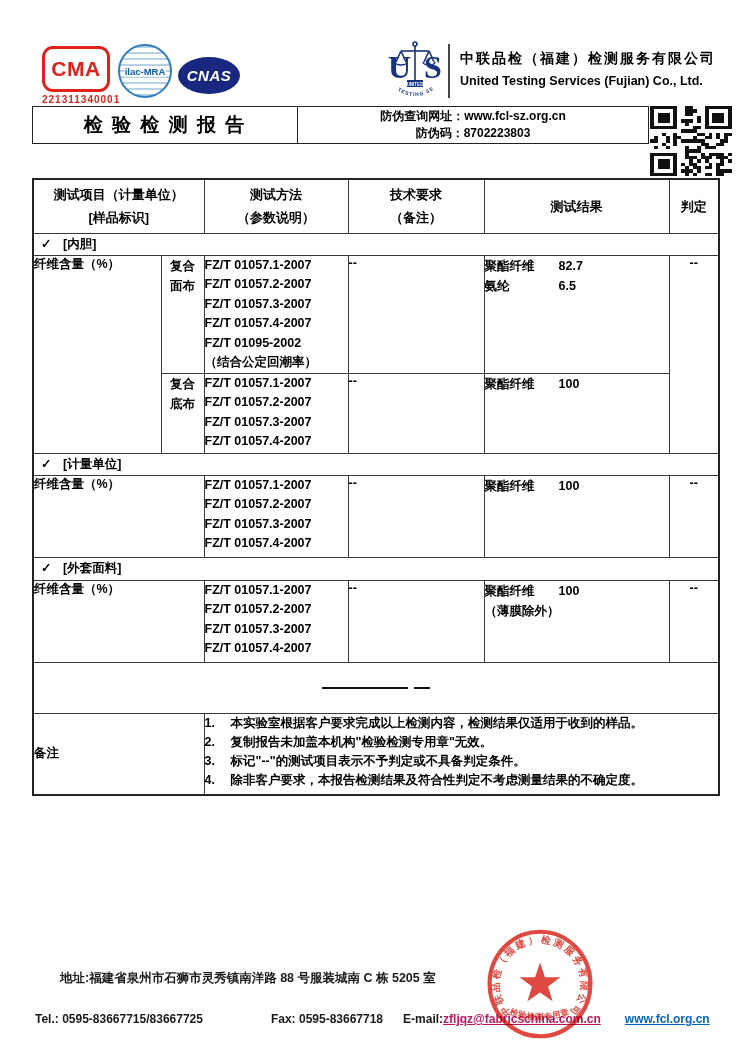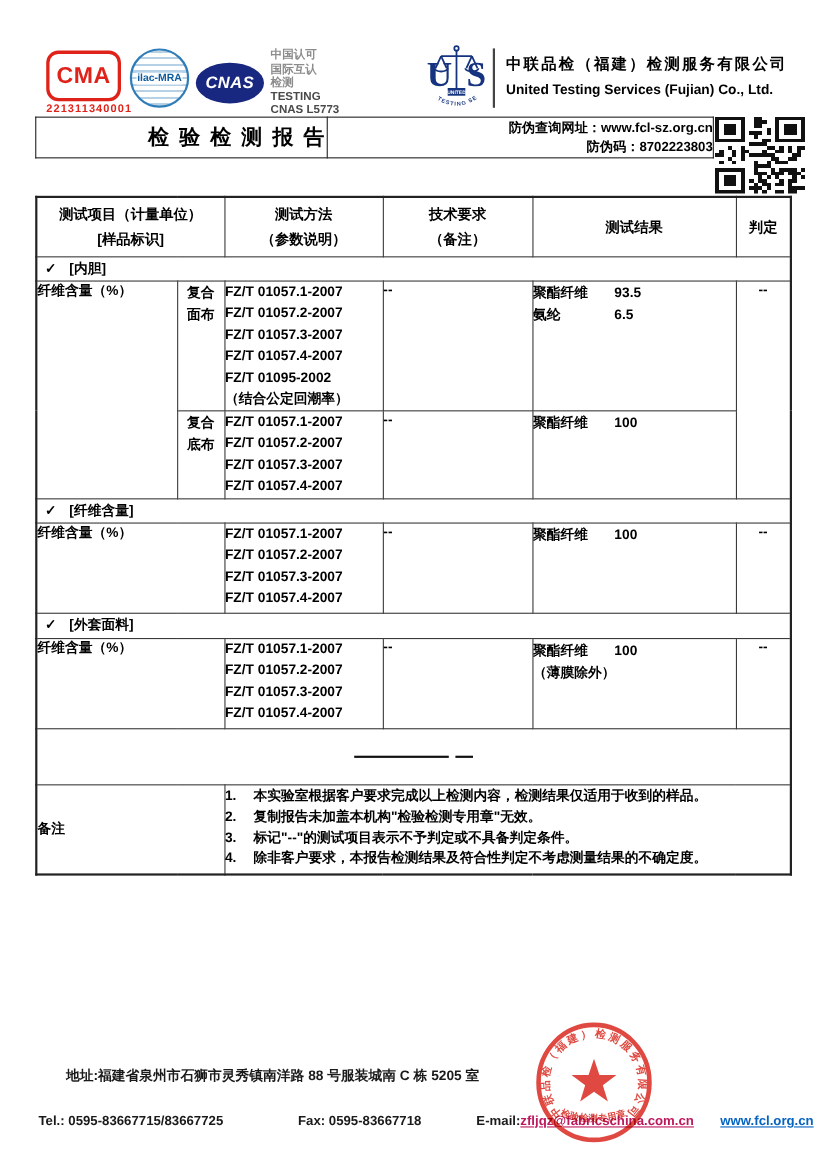"中国认可" div.accred { html: <div> <div>中国认可</div> <div>国际互认</div> <div>检测</div> <div>TESTING</div> <div>CNAS L5773</div> </div> -> none }
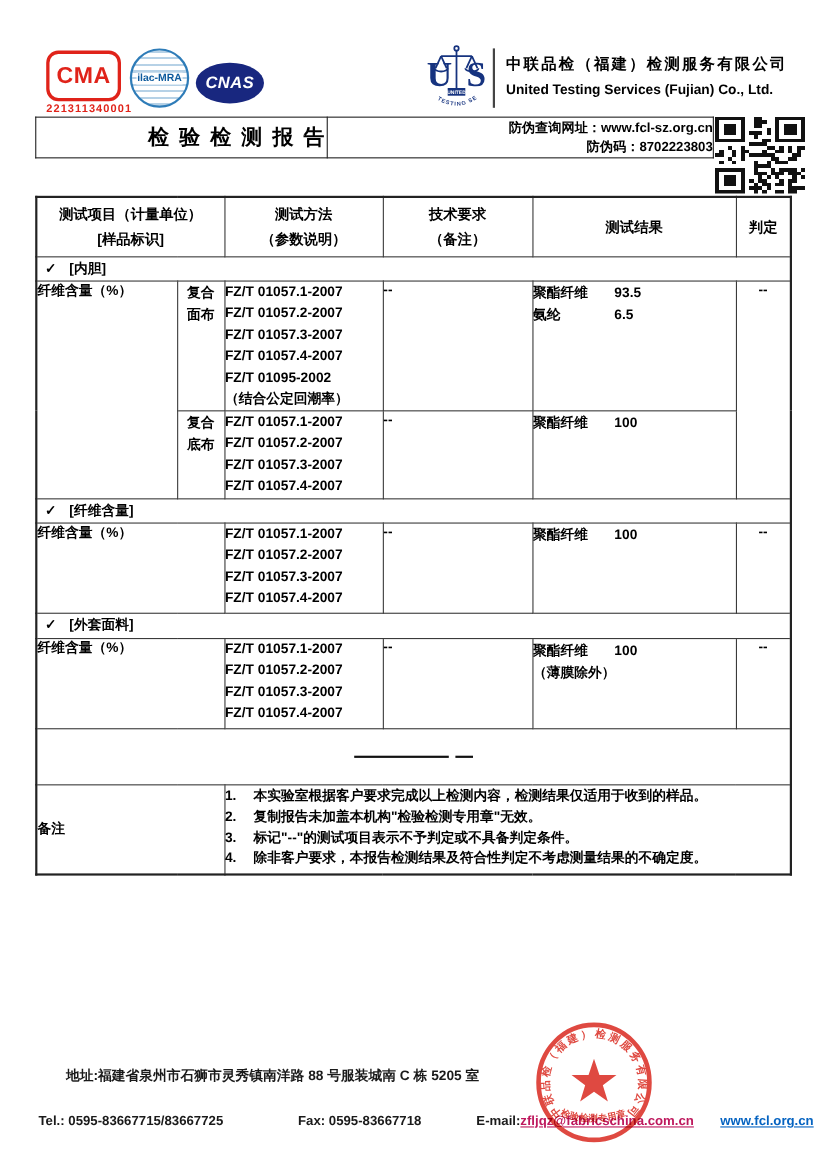"检 验 检 测 报" .title-table td { text-align: right -> center }
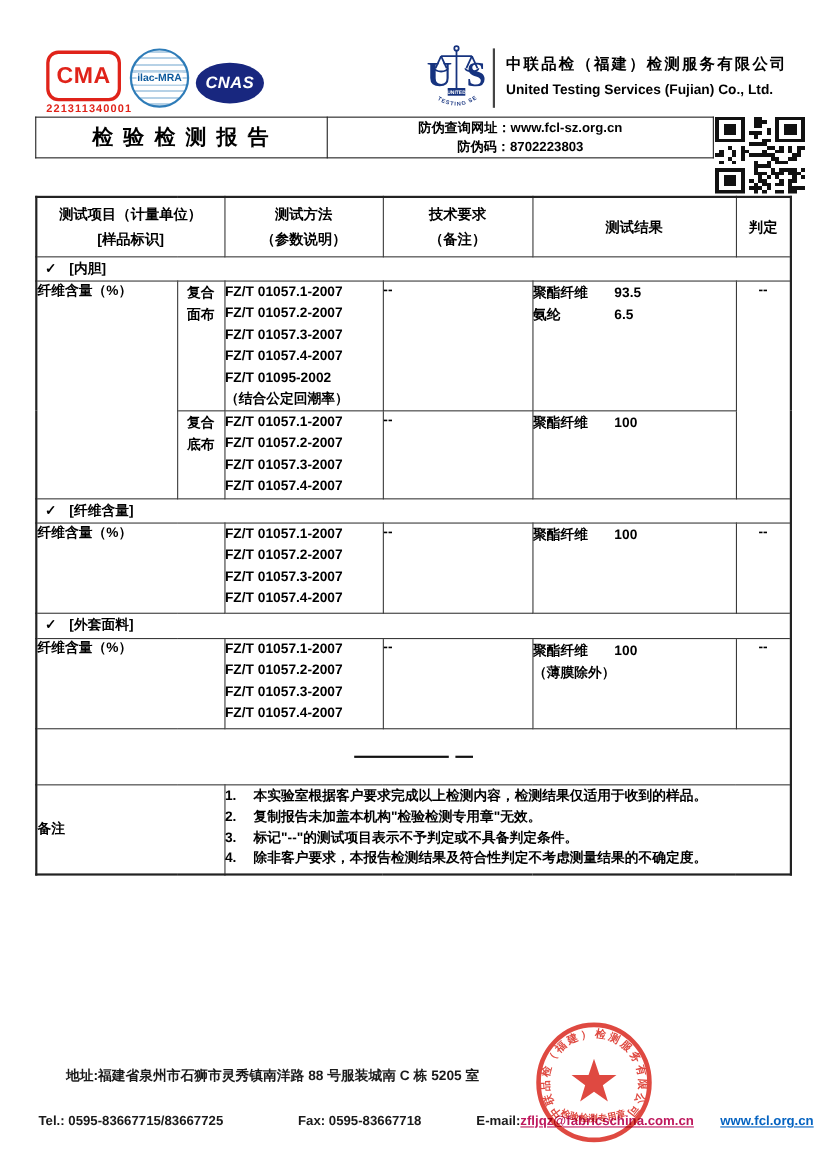"93.5" span { text: 93.5 -> 82.7 }
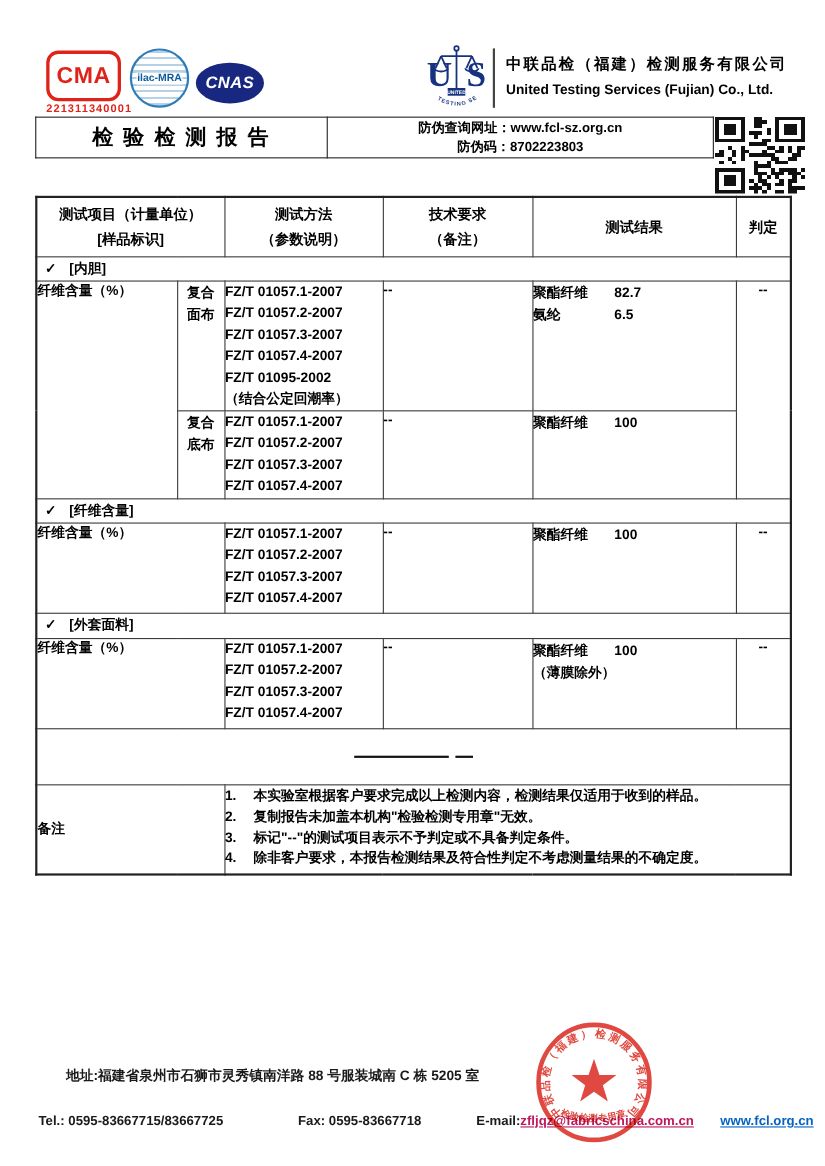"[纤维含量]" span { text: 纤维含量 -> 计量单位 }
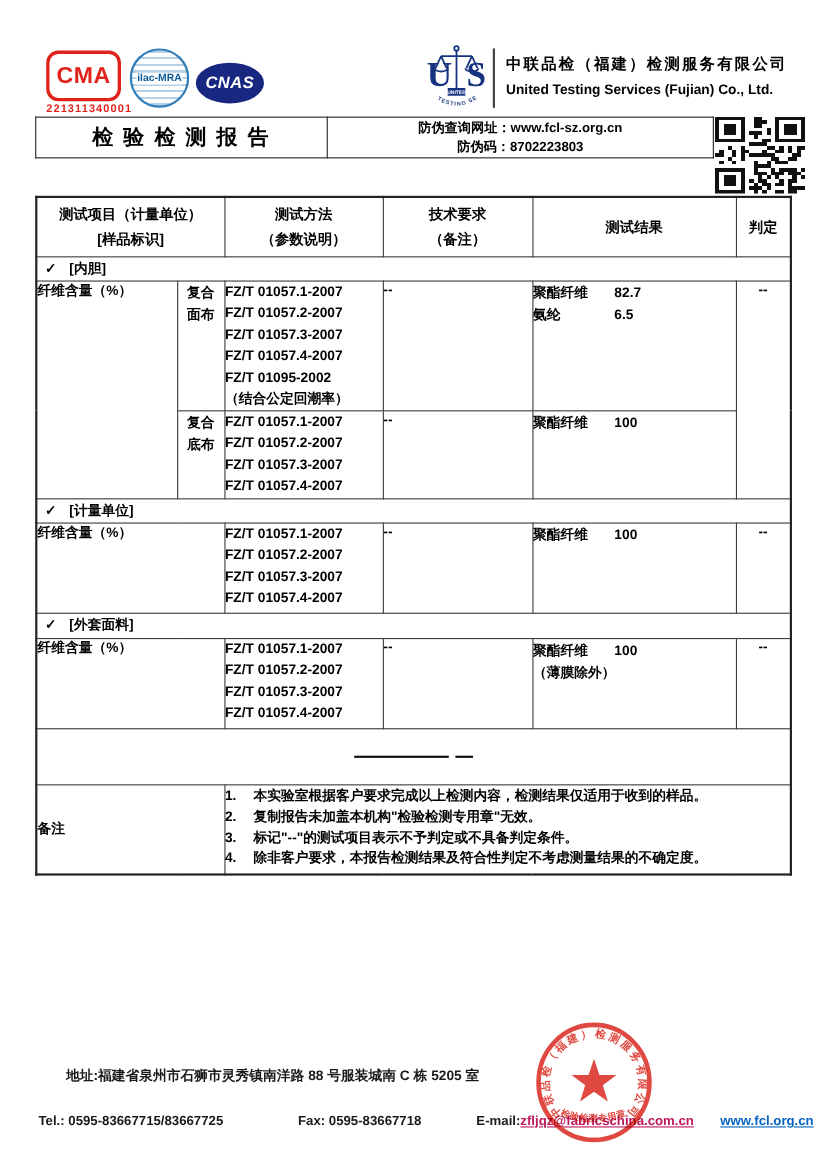"E-mail:" .f3 .email-label { margin-left: 50px -> 20px }
